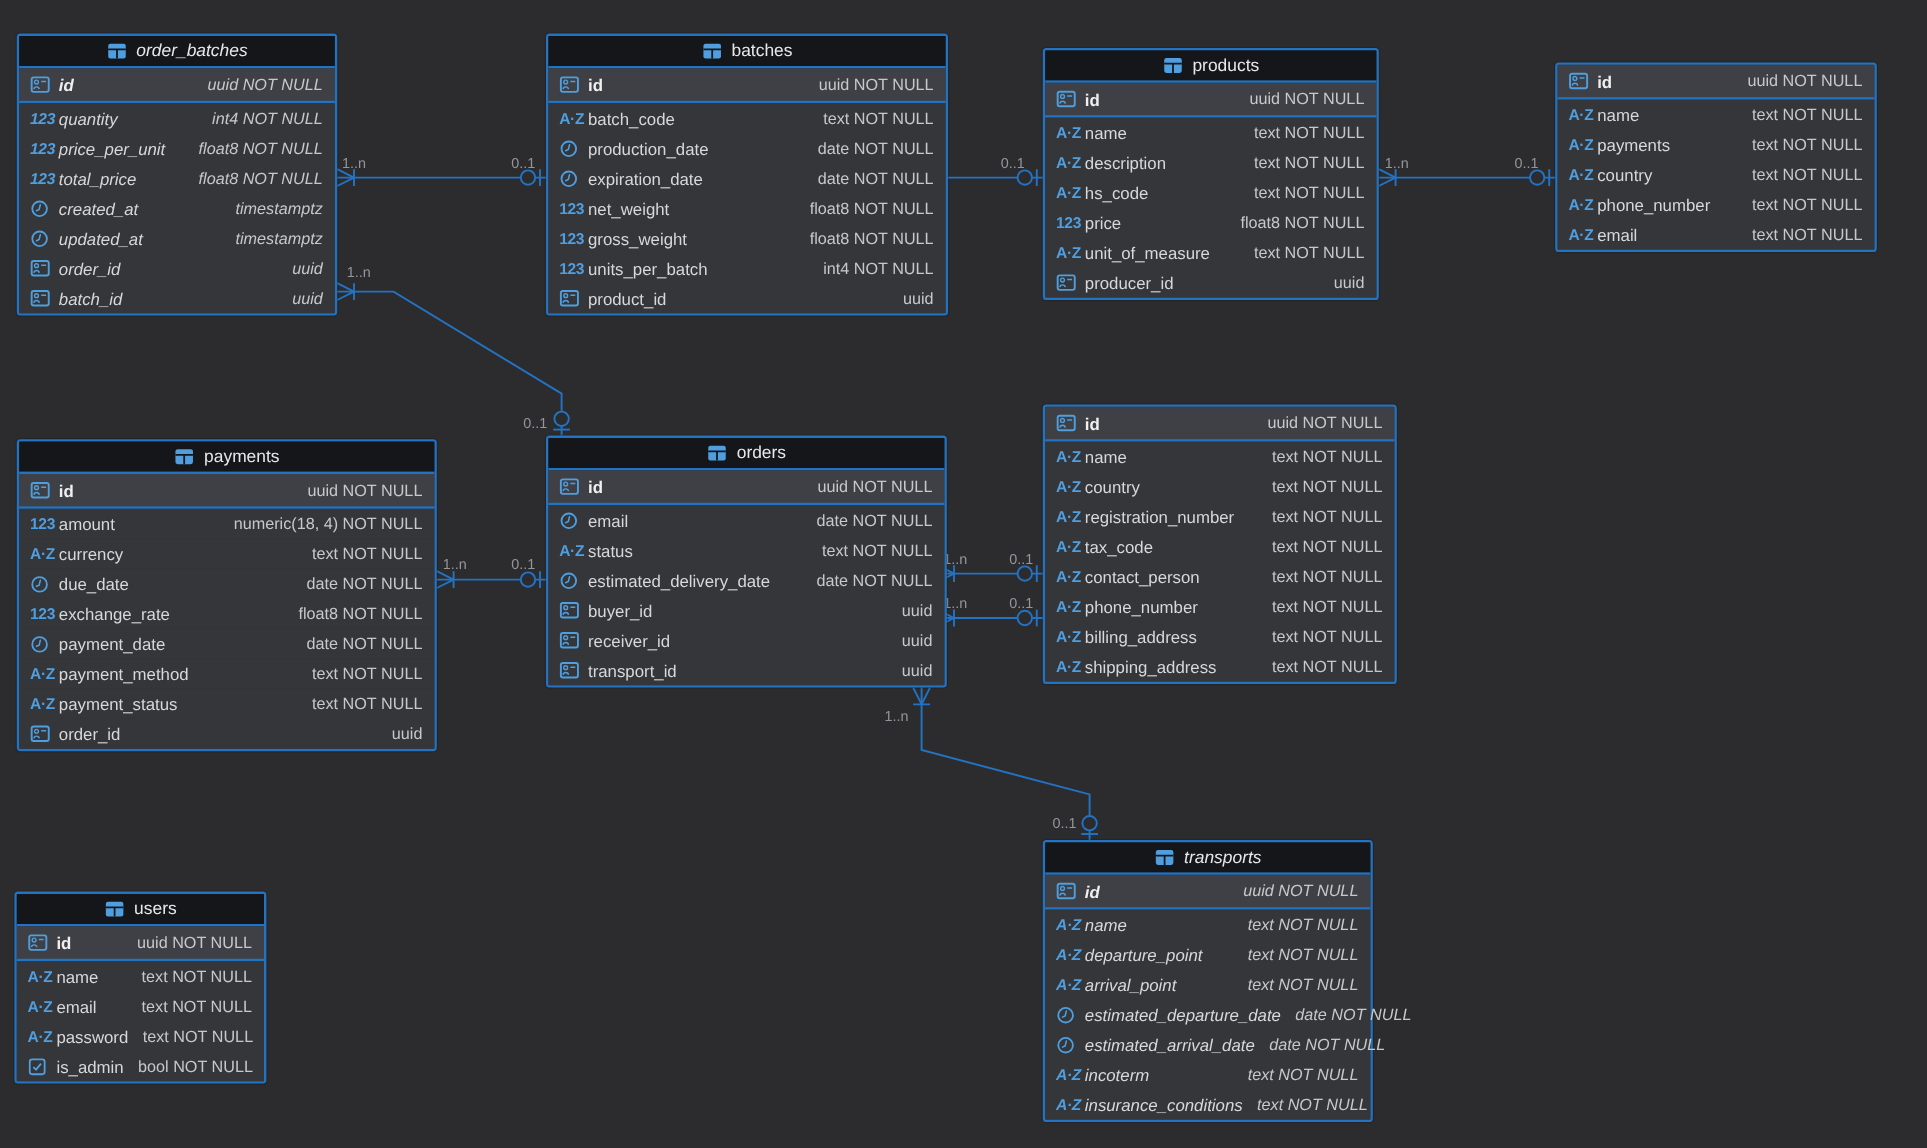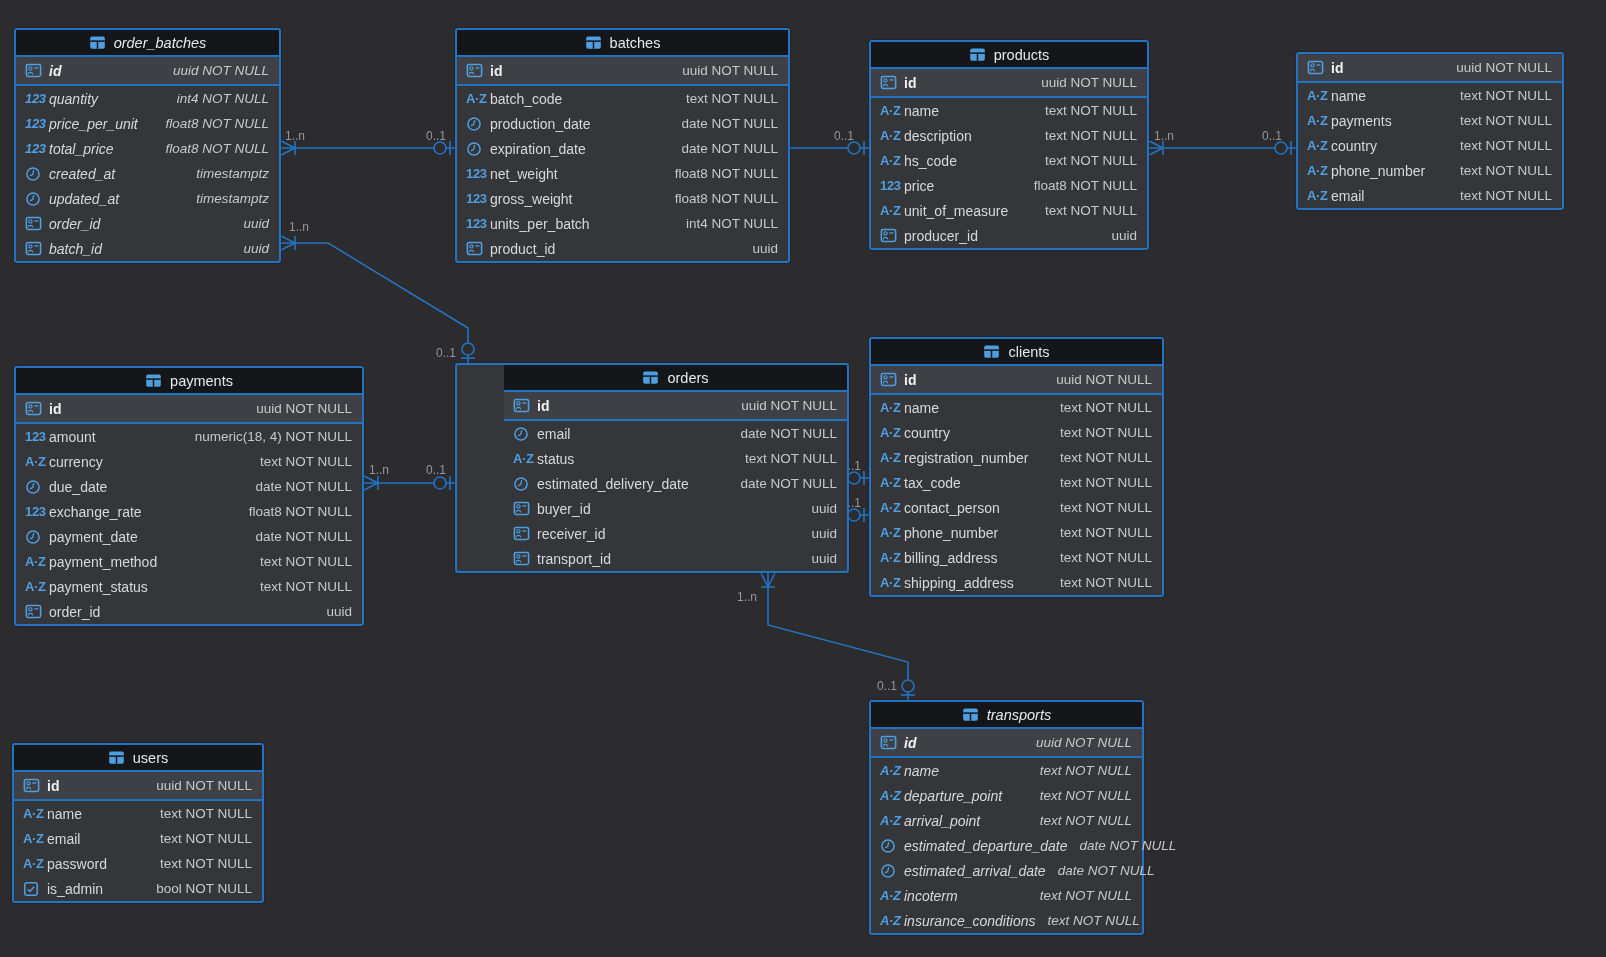"clients" div.tbl-header { html: <div> <span> <svg> <rect></rect> <line></line> <line></line> </svg> </span> <span>clients</span> </div> -> none }
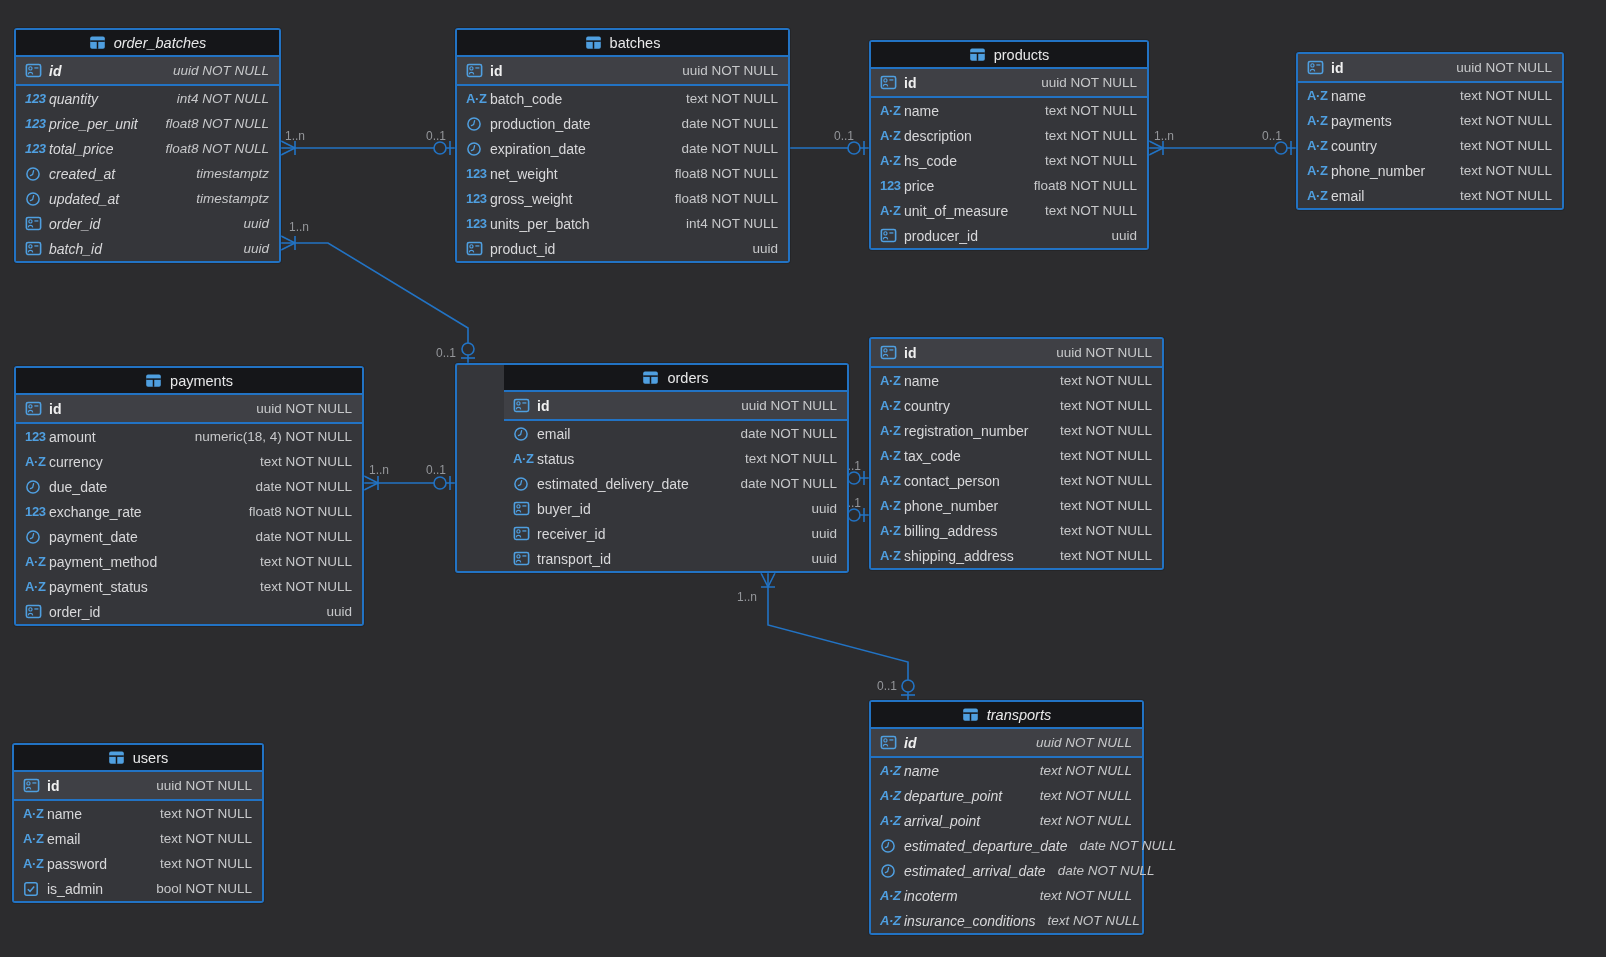"orders" div.tbl { padding-left: 47px -> none; width: 394px -> 334px }
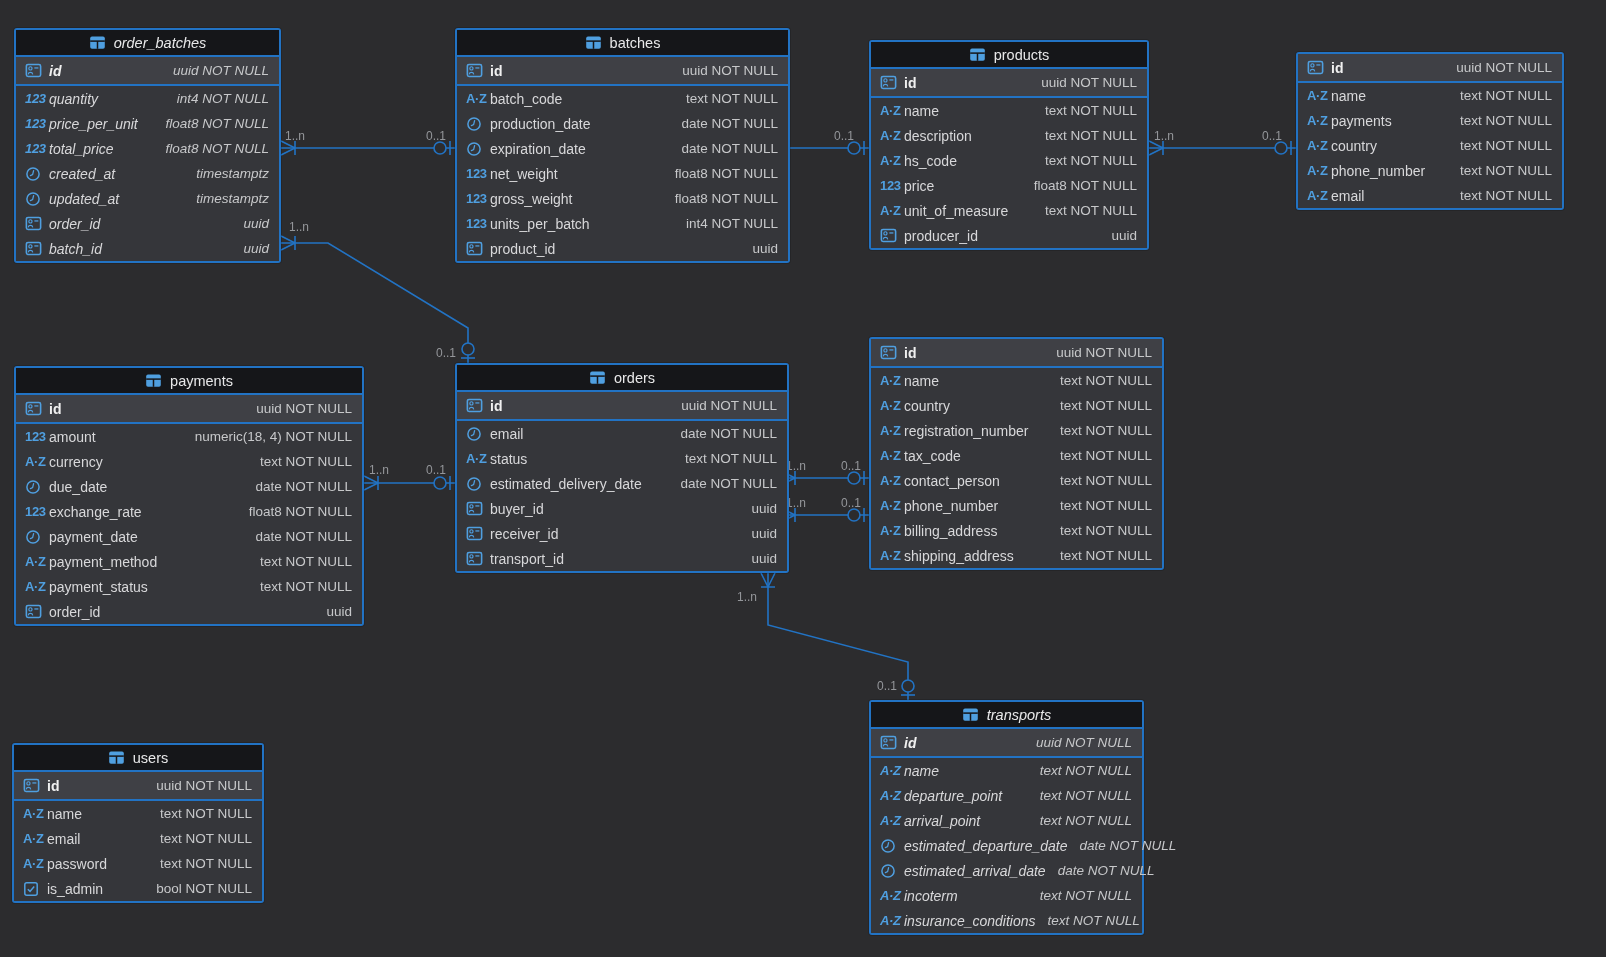"users" div.tbl { width: 252px -> 210px }
